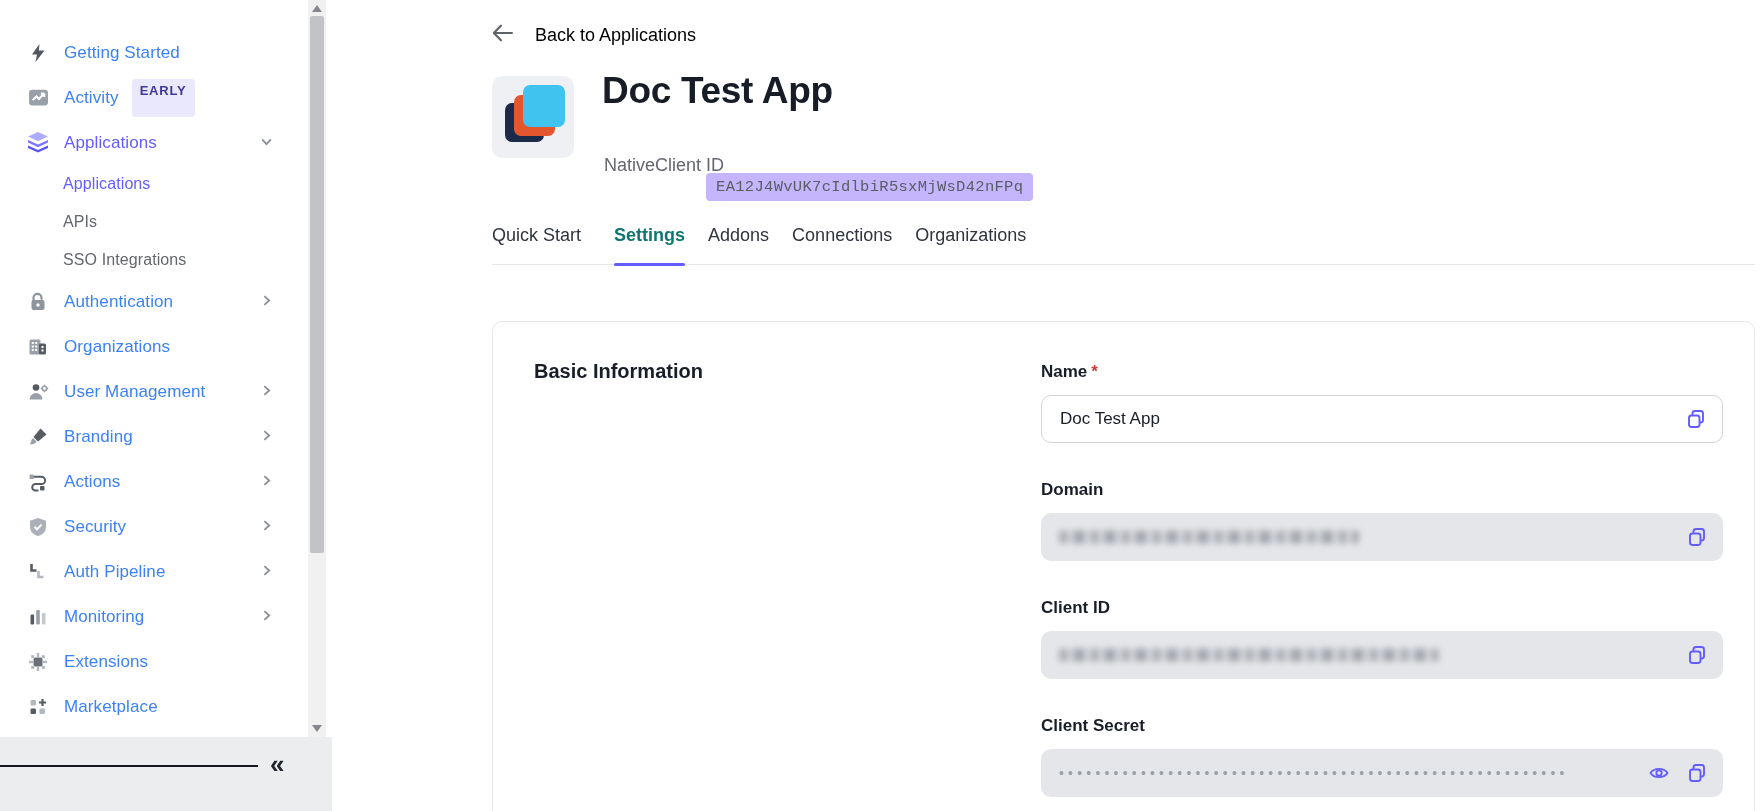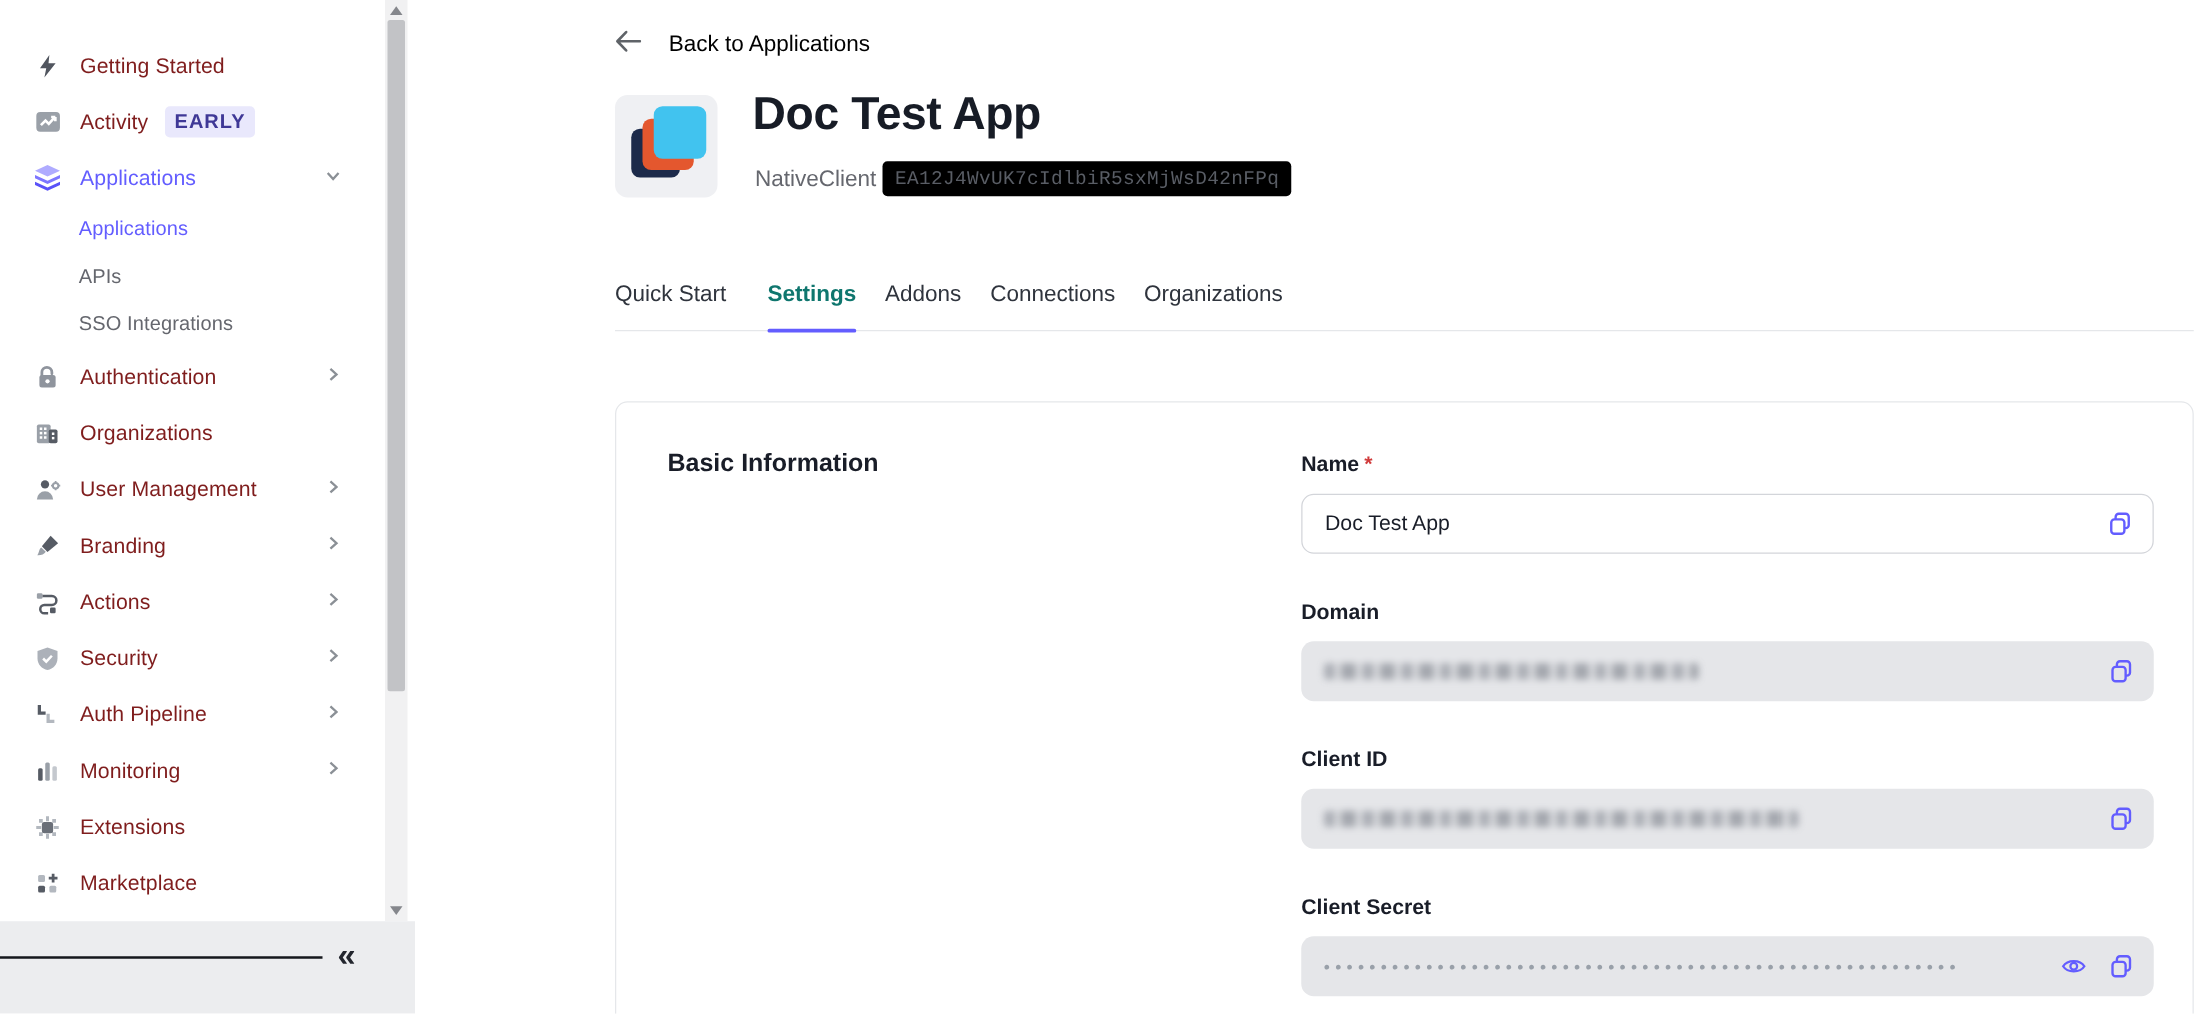"Getting Started" .nav-row .lbl { color: #7f1d1d -> #3b82f6 }
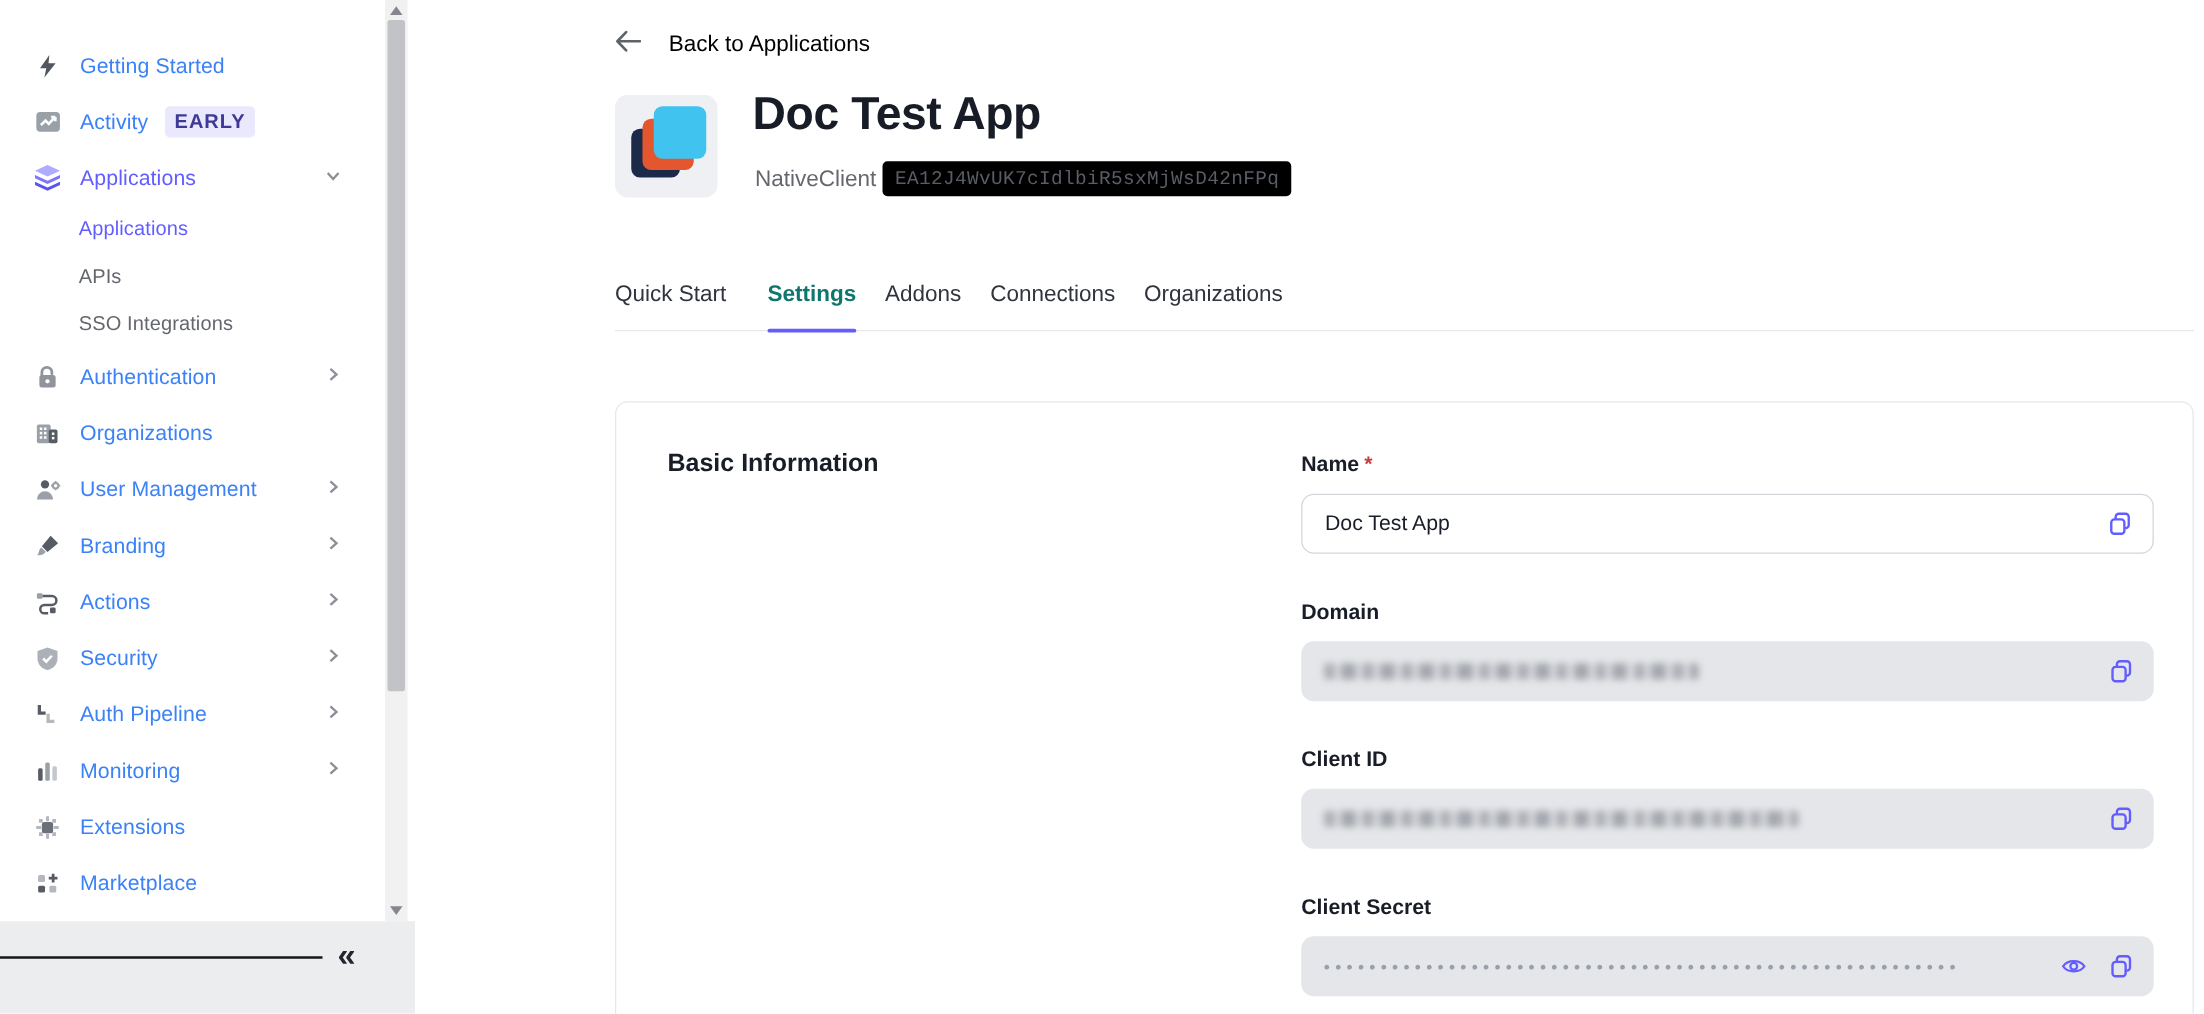"EARLY" .early-badge { font-size: 16px -> 13px; padding: 4px 8px 3px -> 4px 8px 19px }
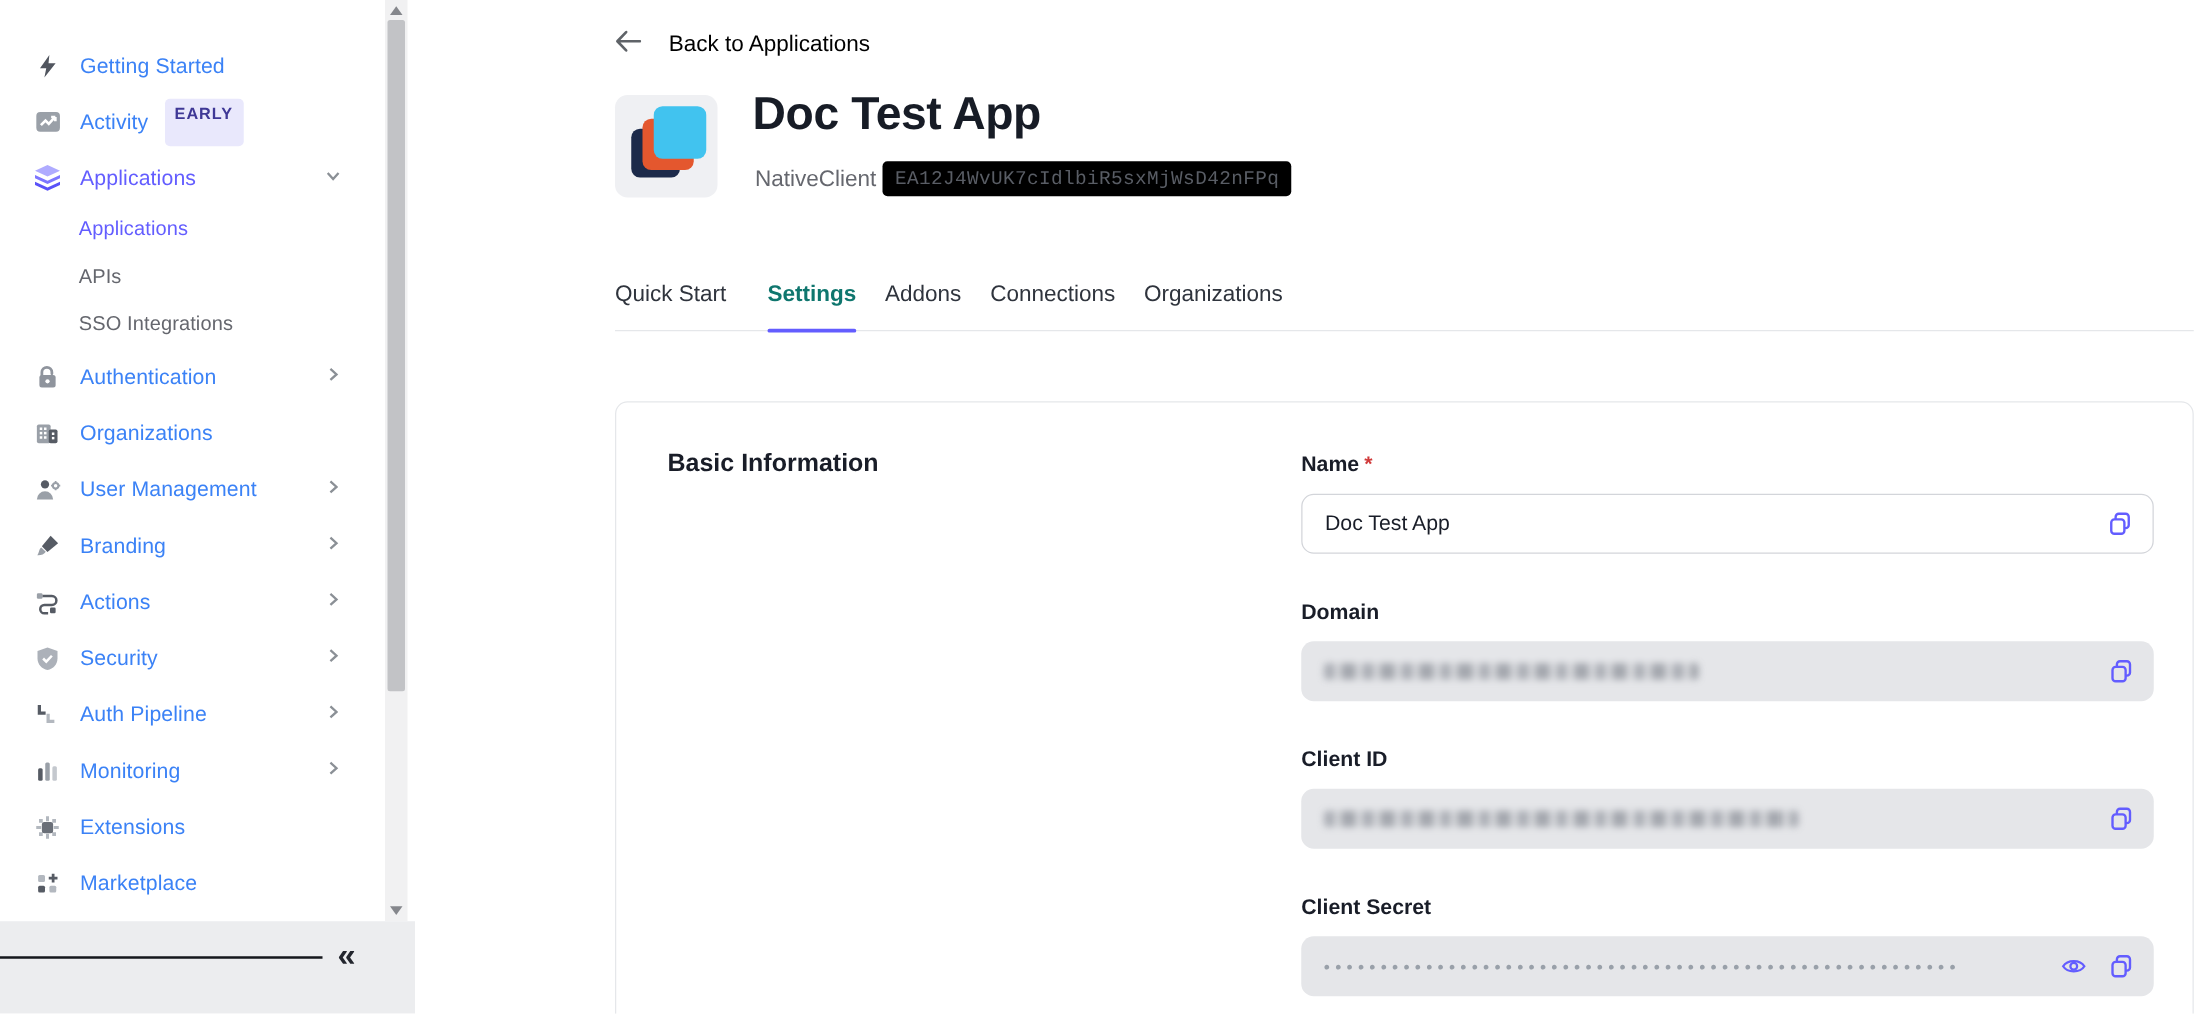"EA12J4WvUK7cIdlbiR5sxMjWsD42nFPq" #client-id-chip { background: #000000 -> #c4b5fd; margin-top: none -> 44px }
